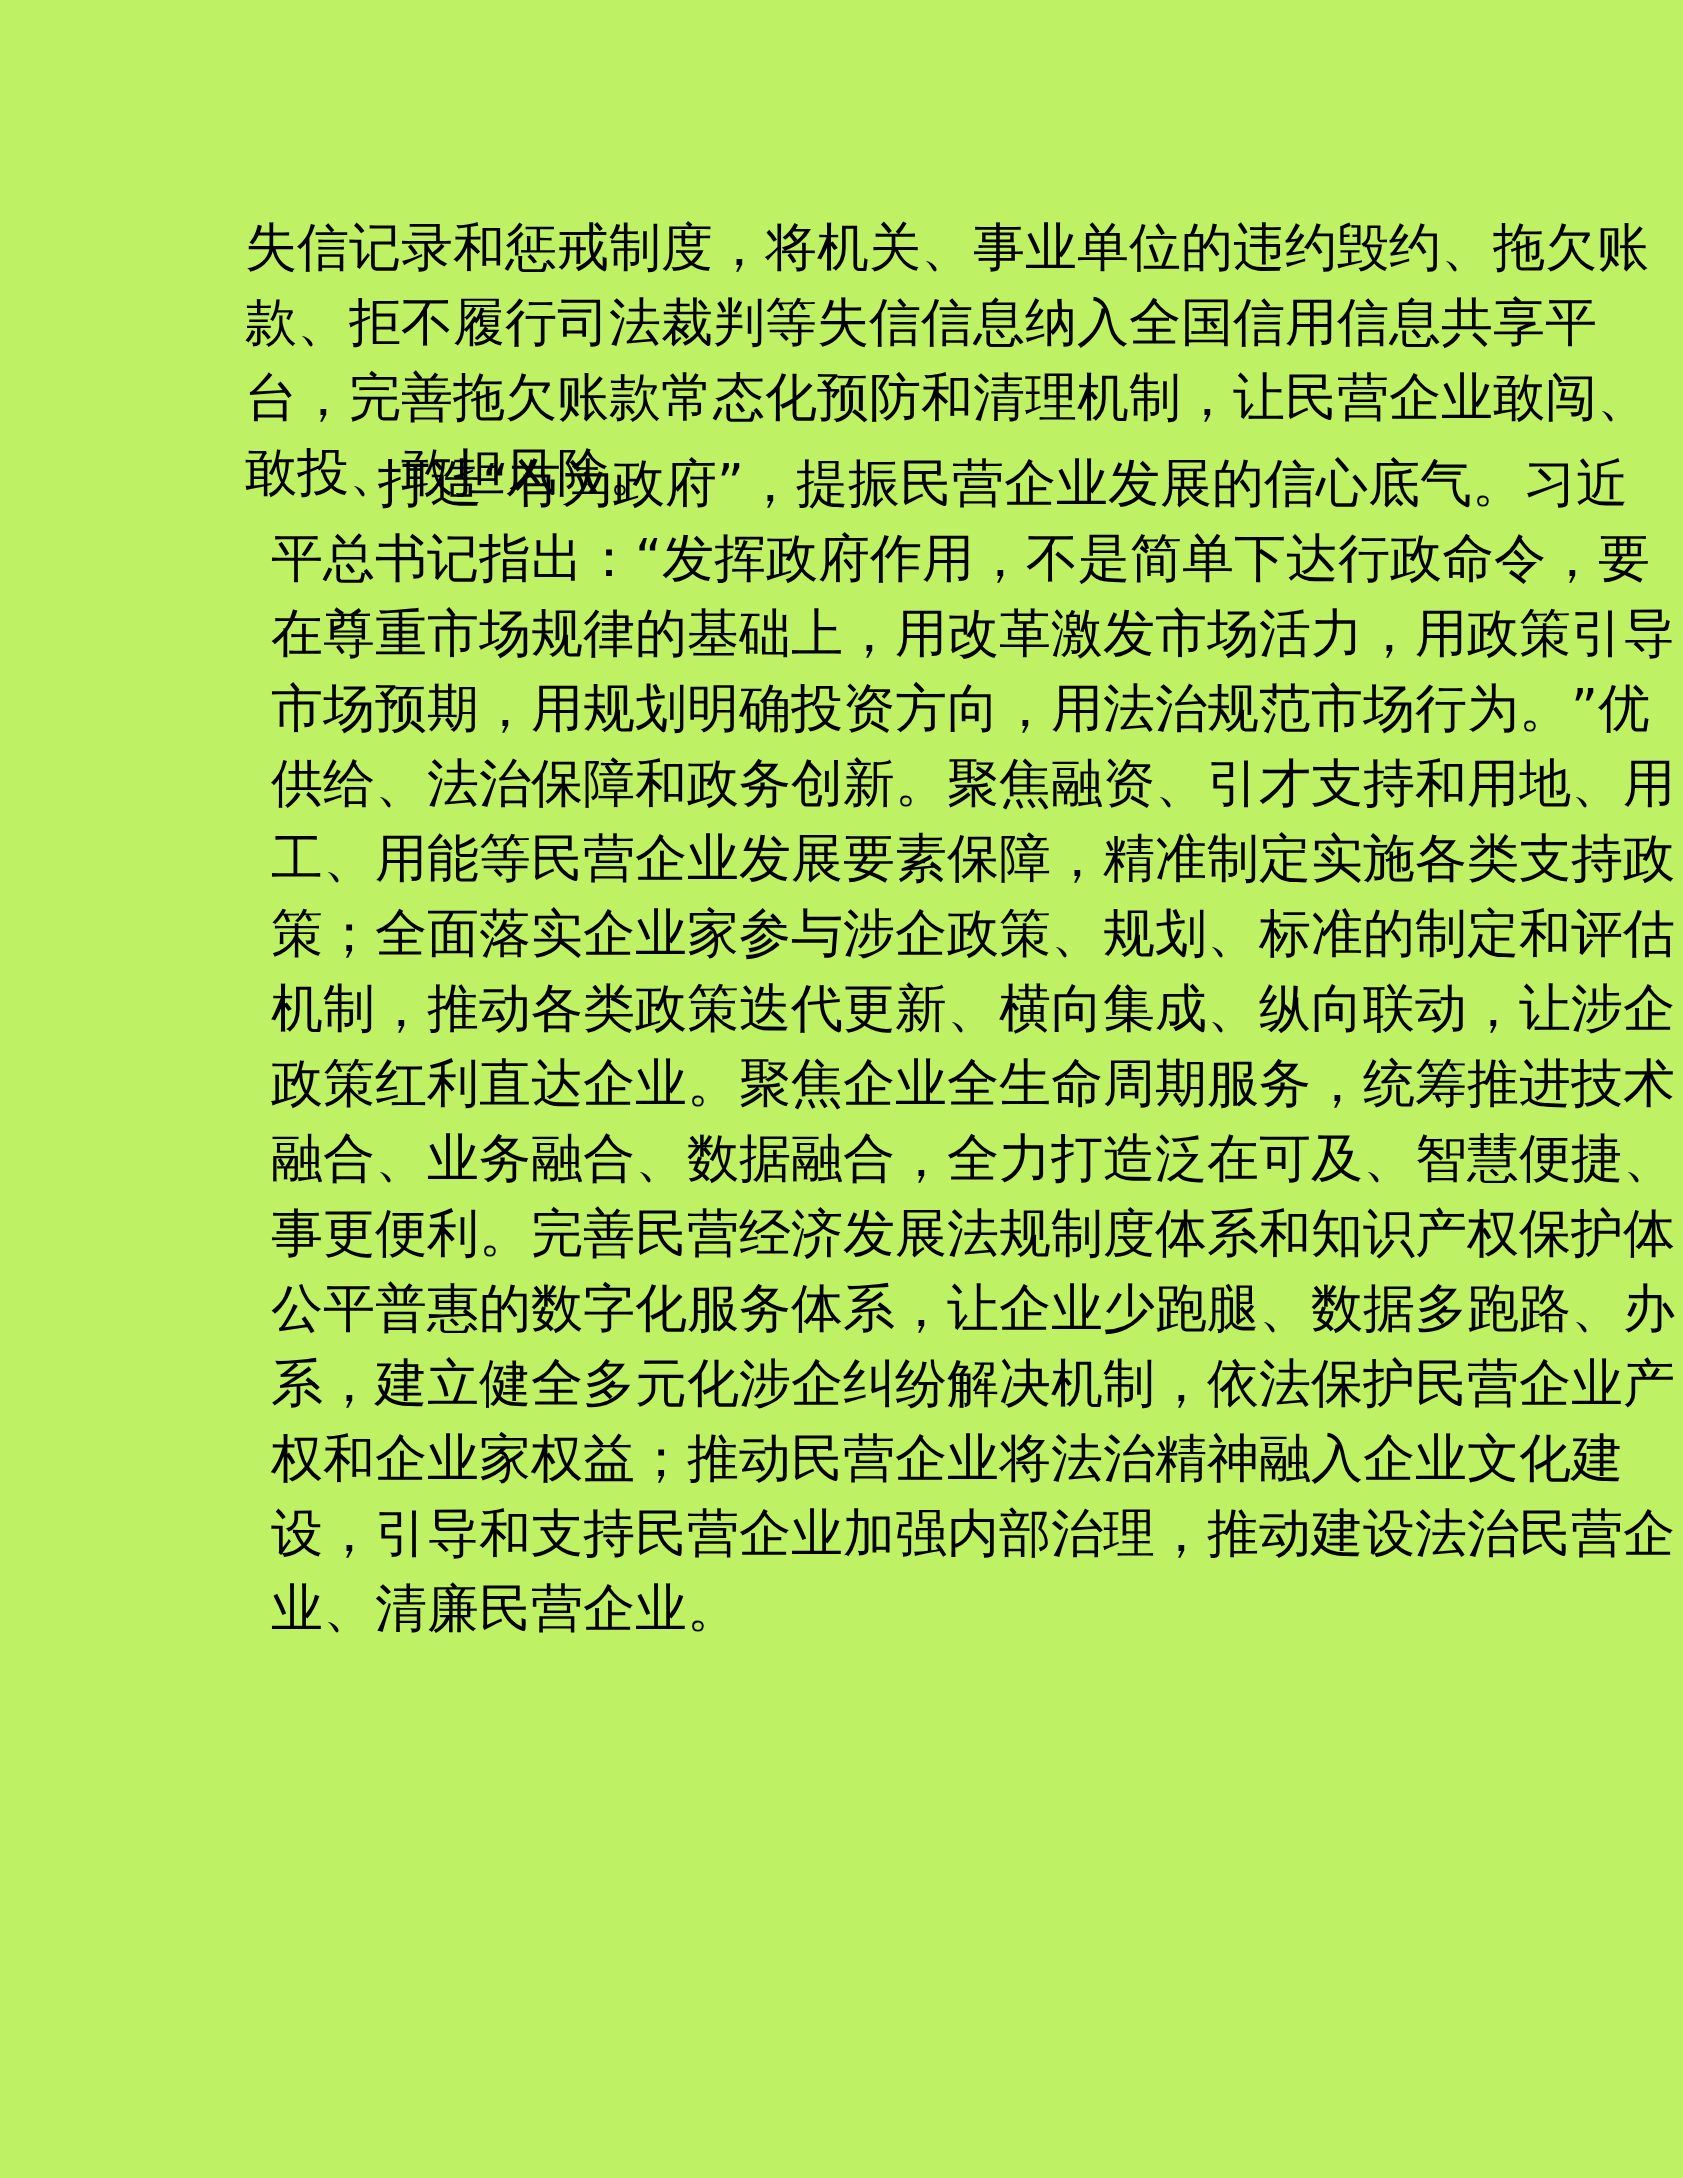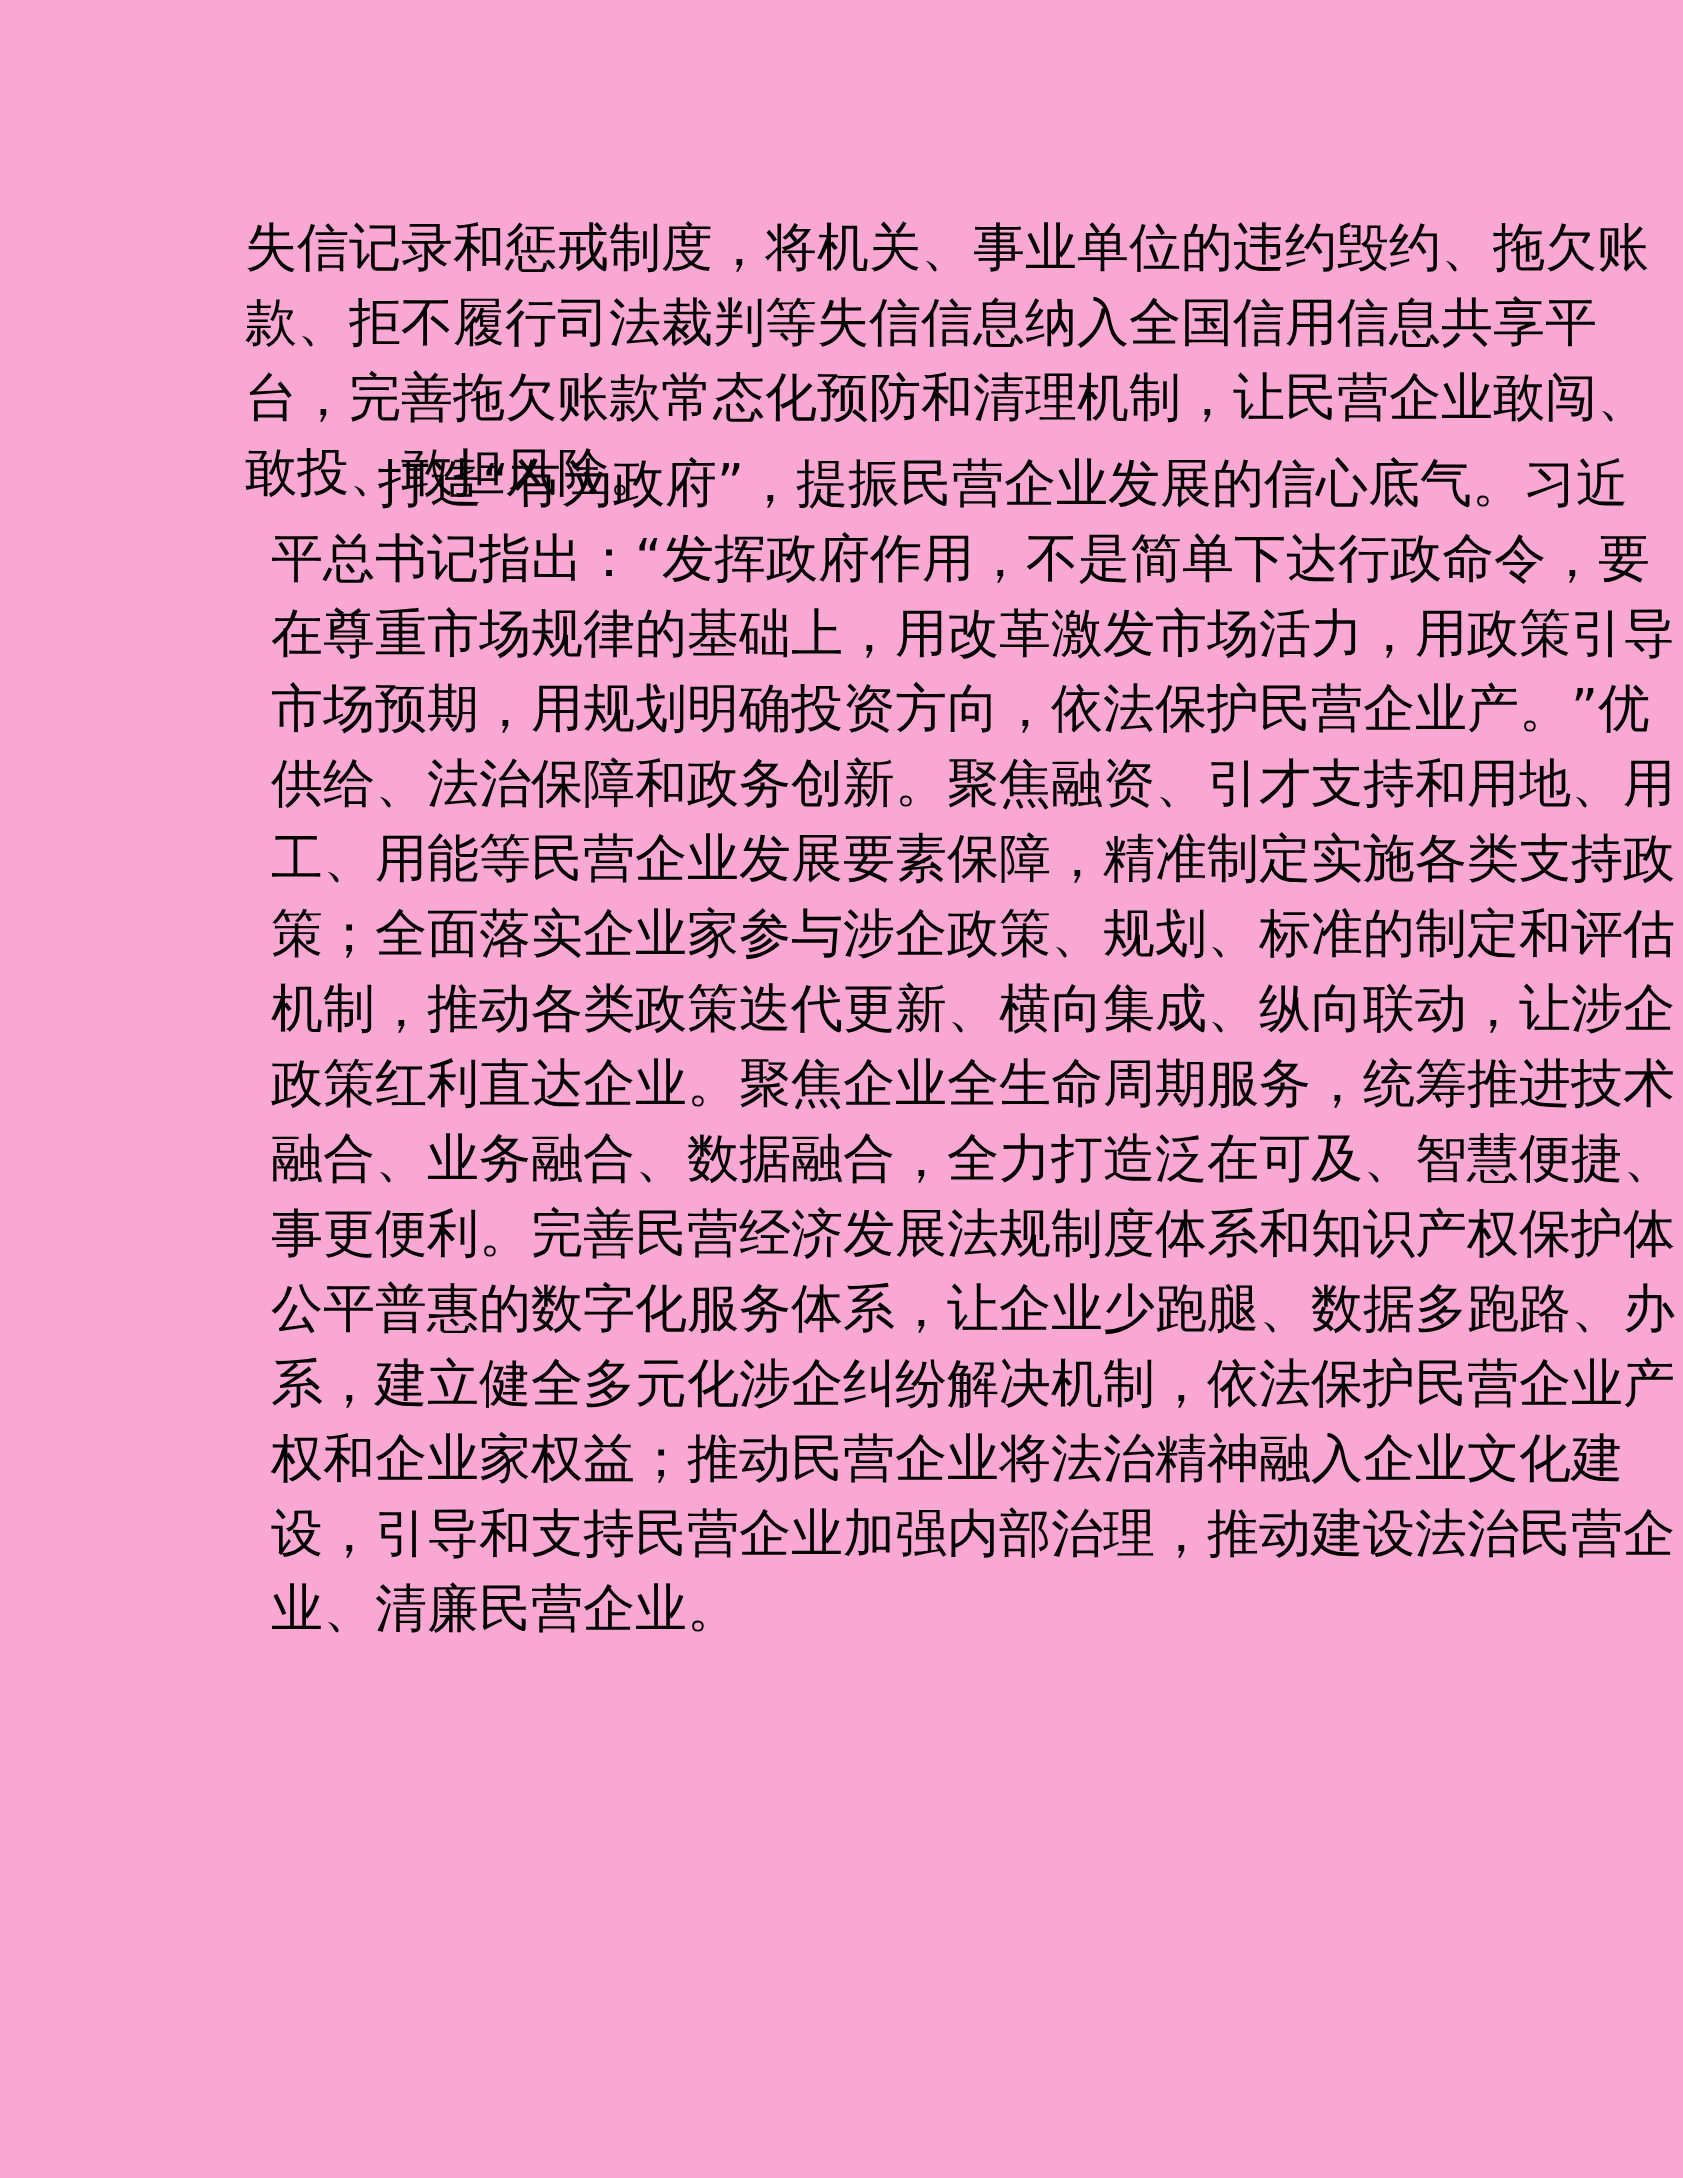"失信记录和惩戒制度，将机关、事业单位的违约毁约、拖欠账" .page { background: #f9a8d4 -> #bef264 }
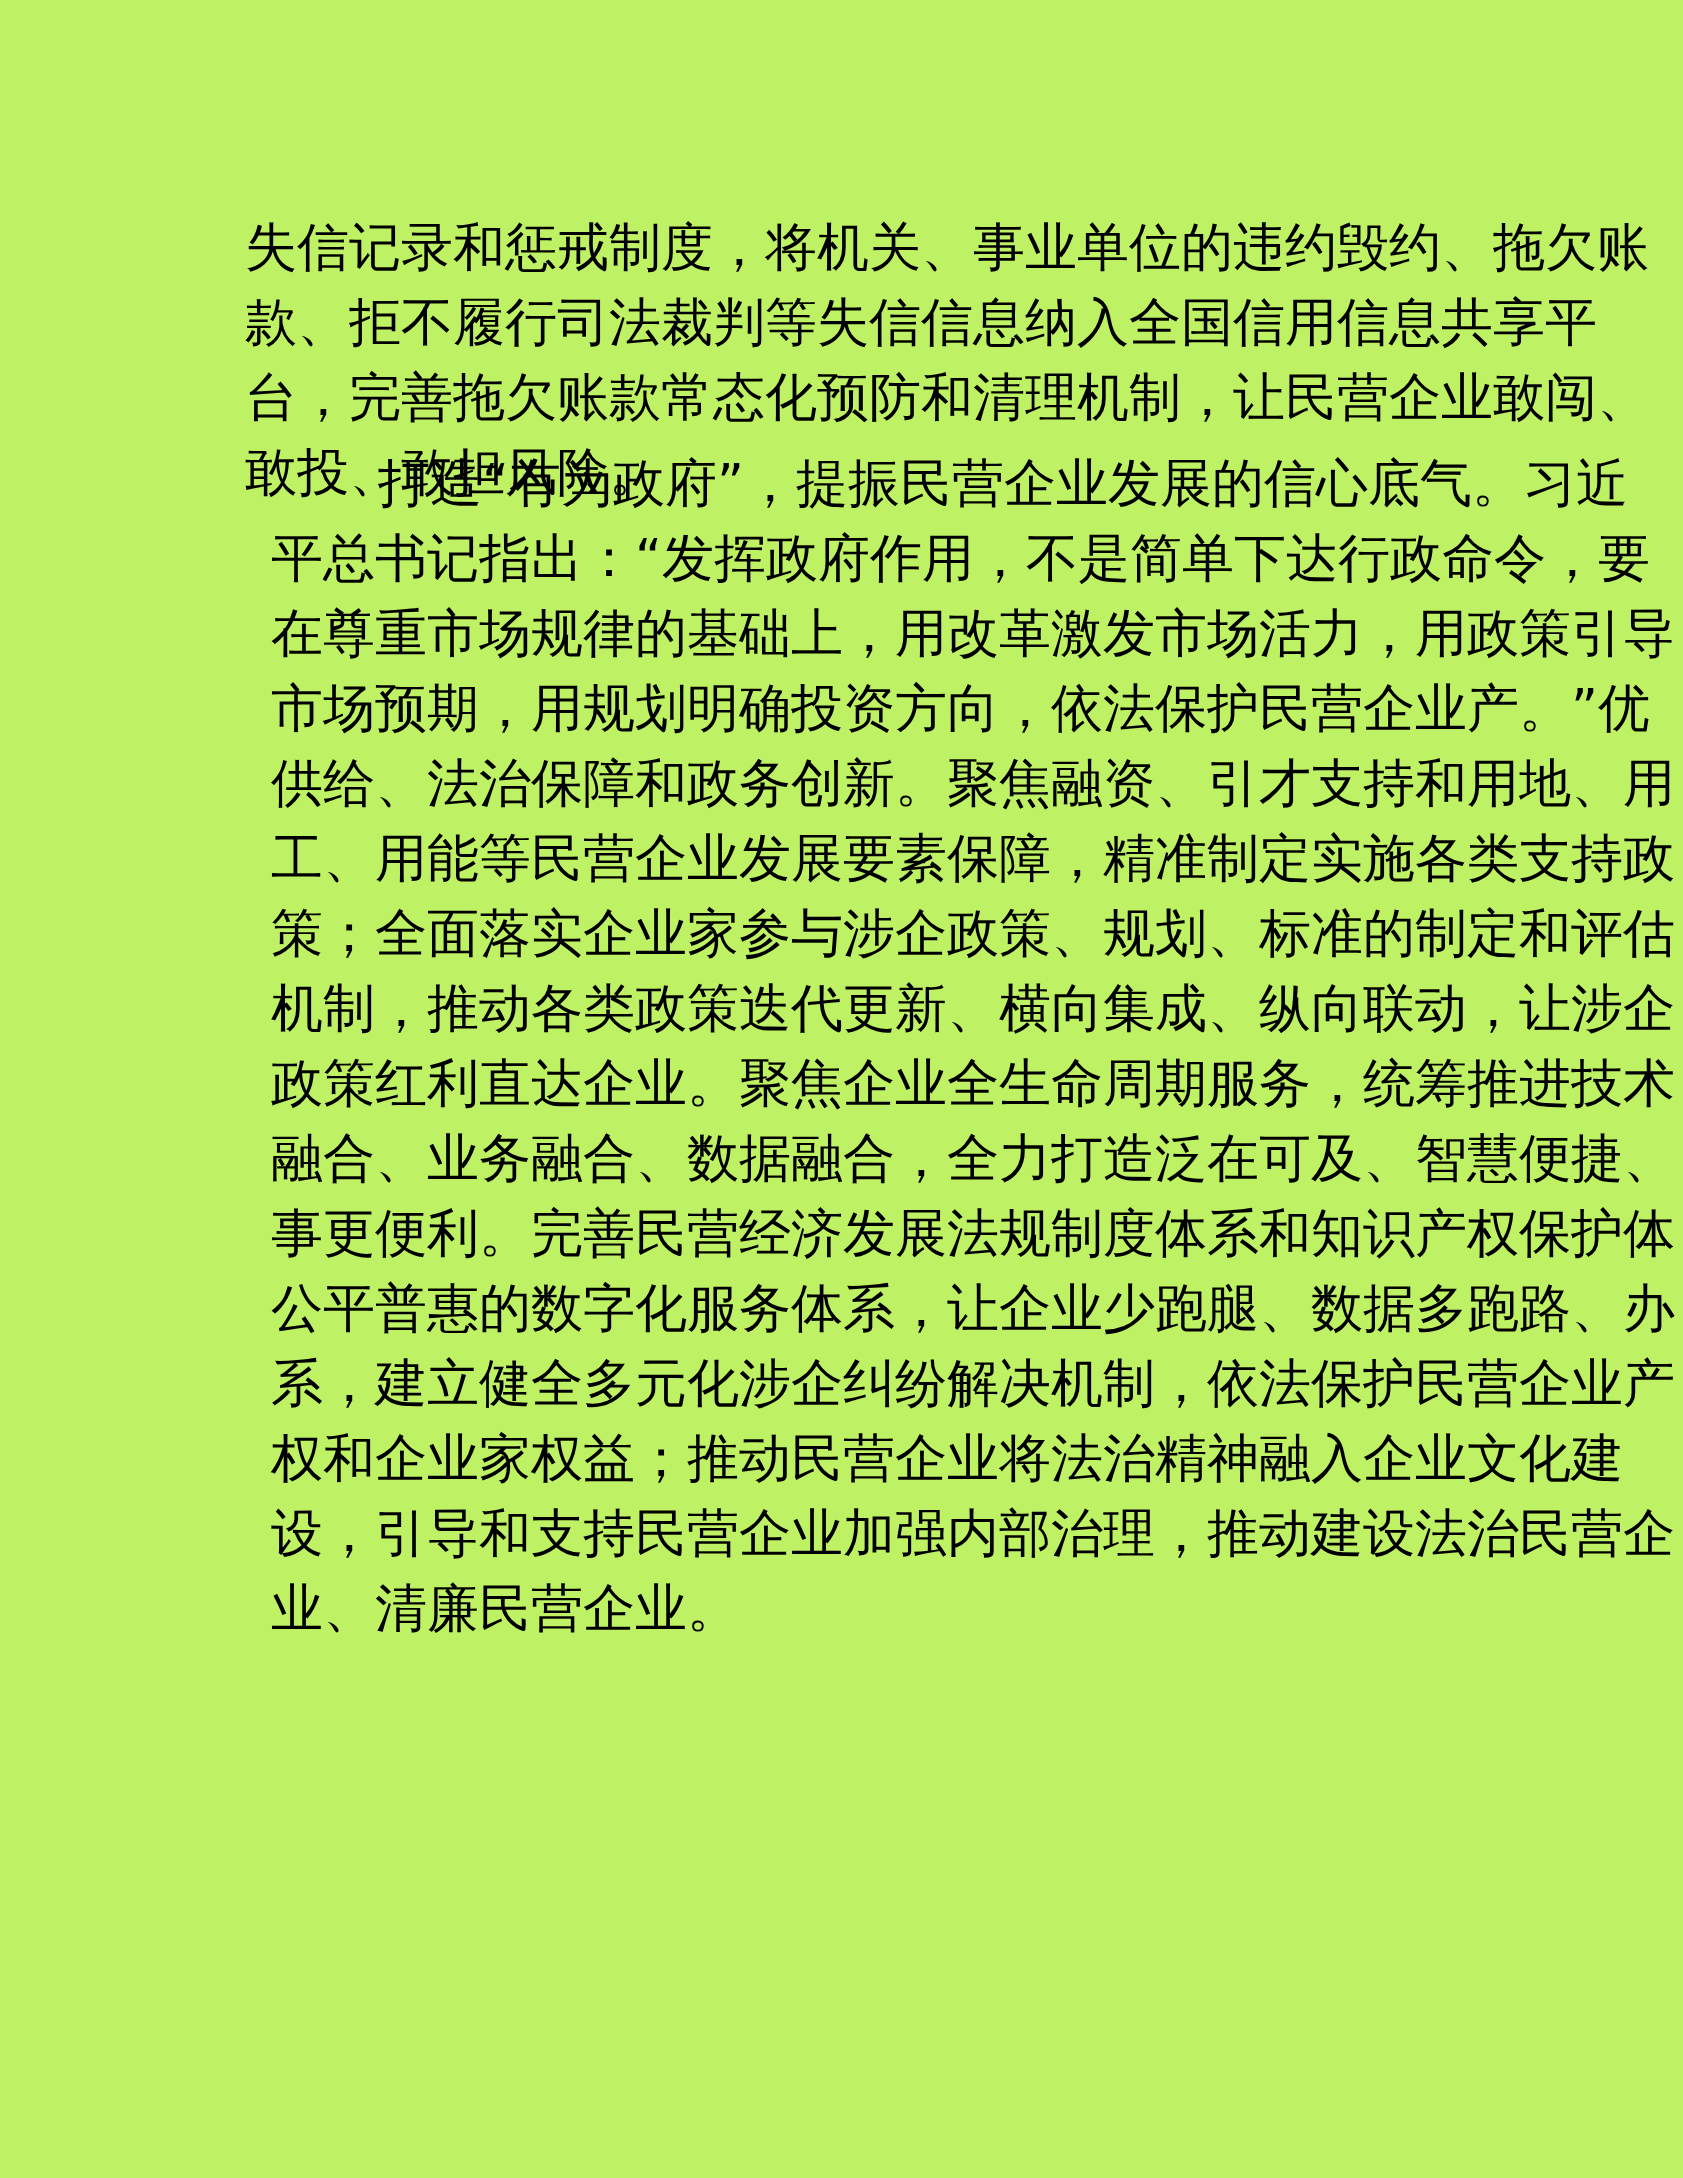"市场预期，用规划明确投资方向，依法保护民营企业产。”优" span.line { text: 依法保护民营企业产 -> 用法治规范市场行为 }
